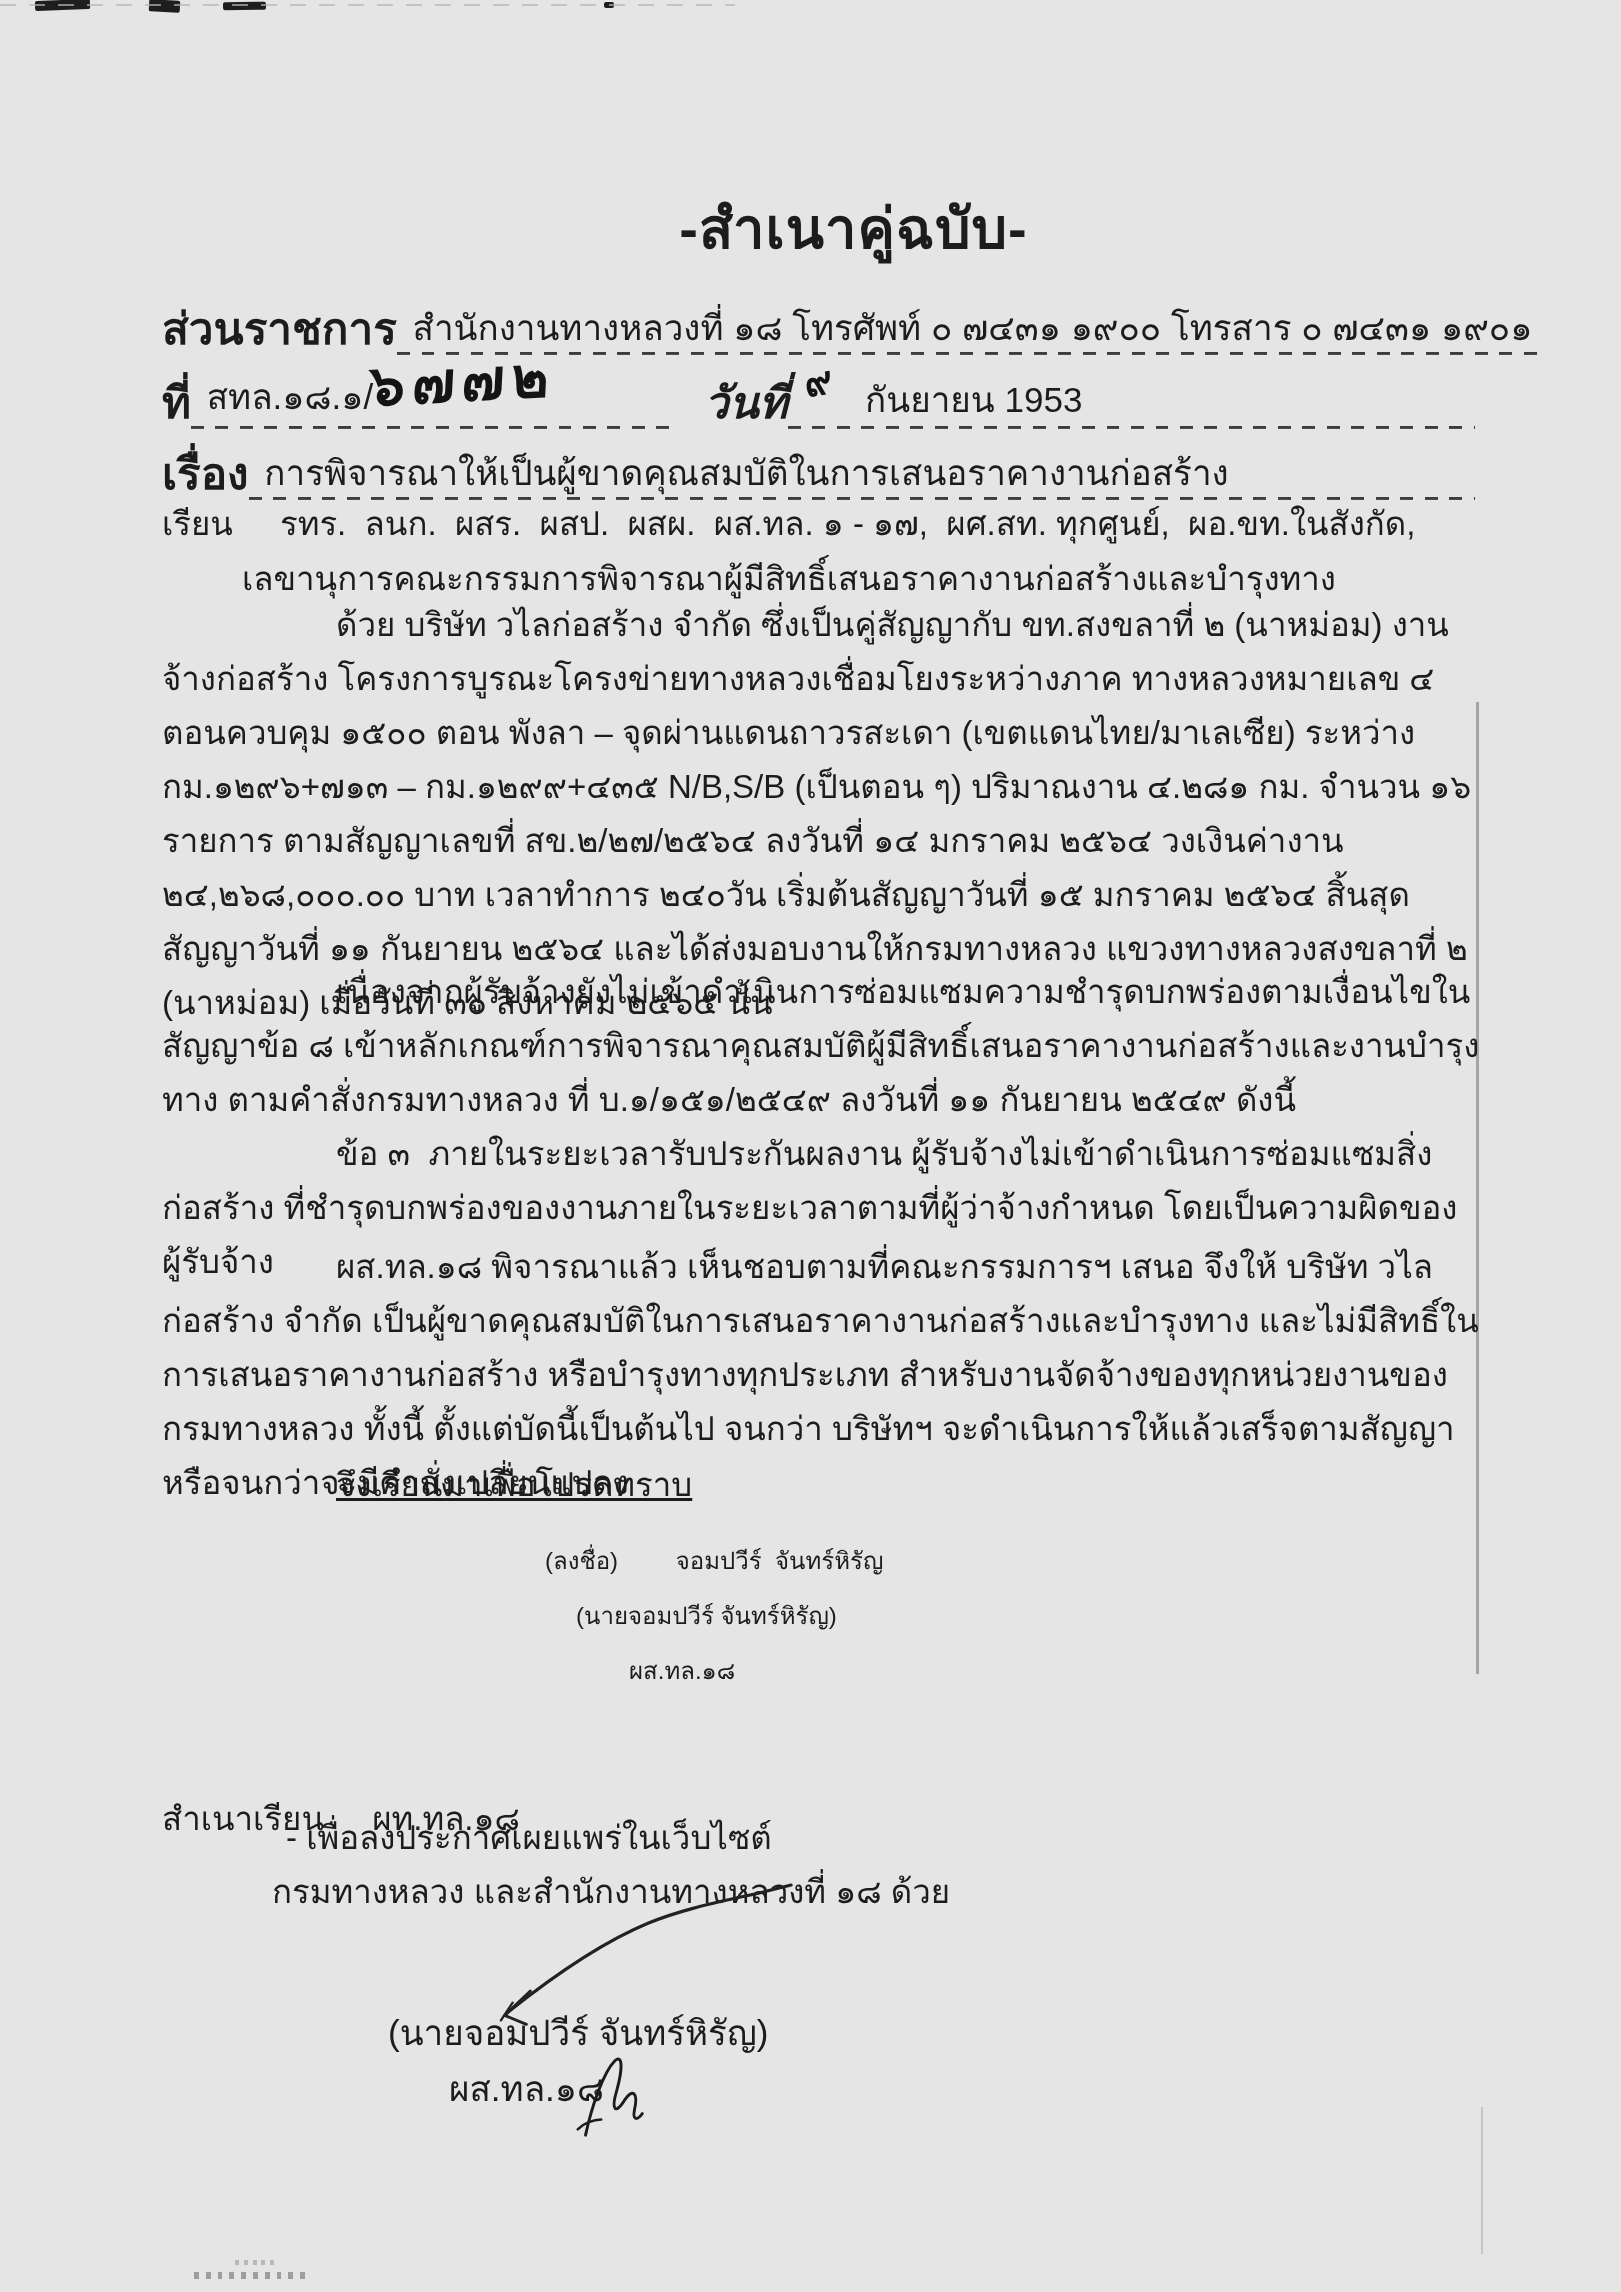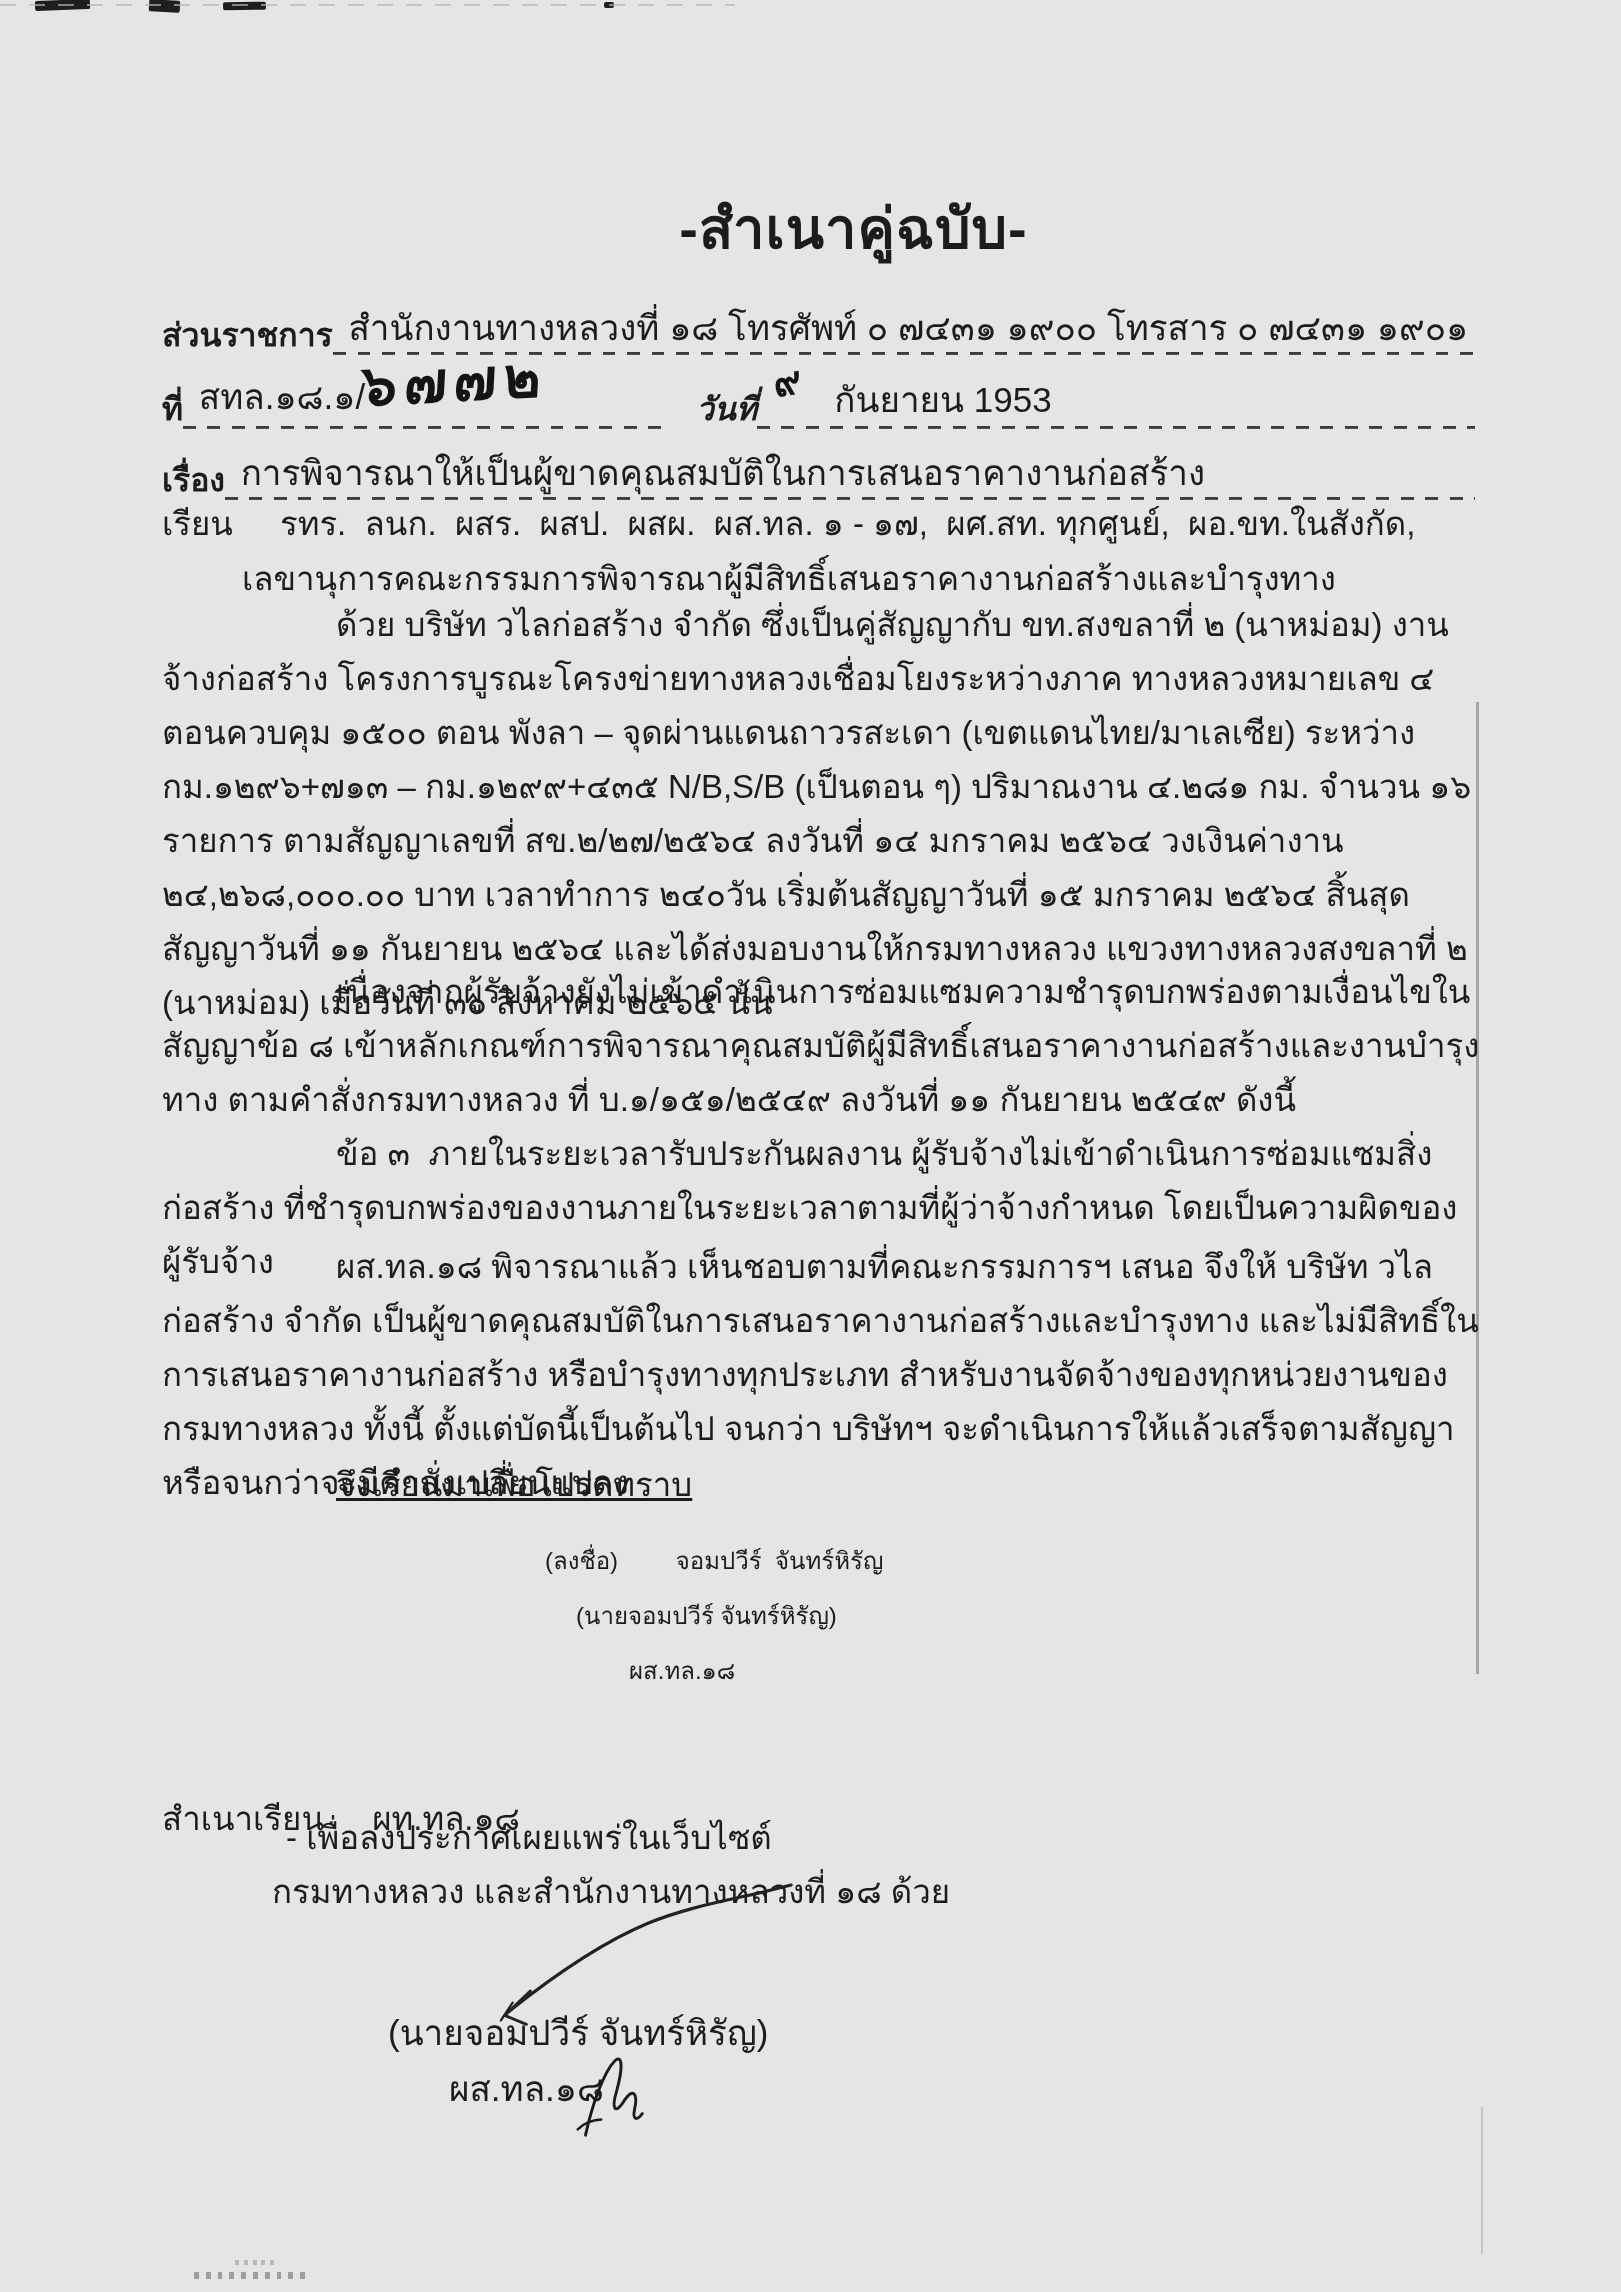"ส่วนราชการ" .lbl { font-size: 32px -> 44px }
